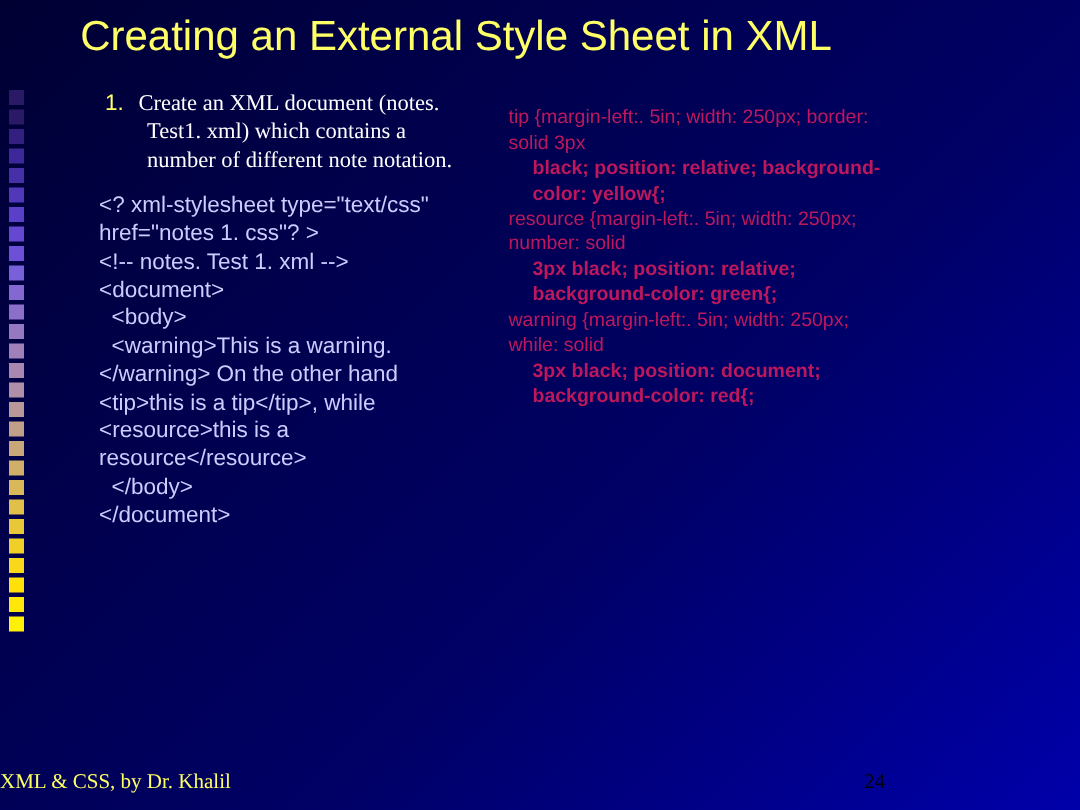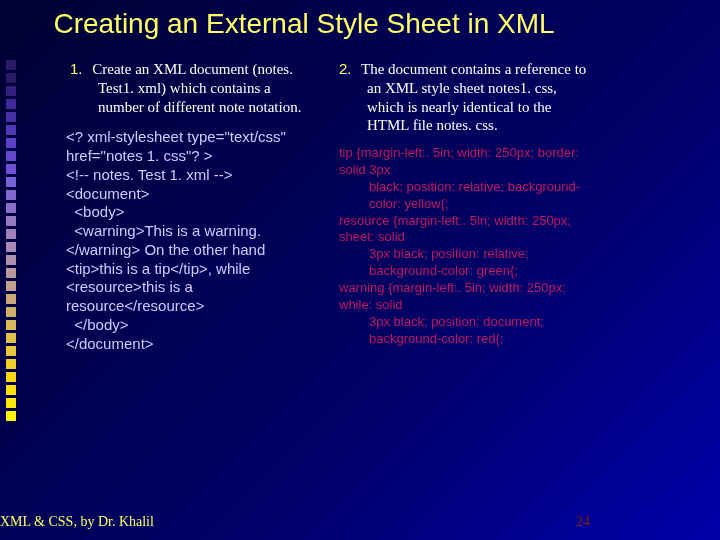"2. The document contains a" div.item { html: <div> <span>2.</span> <span>The document contains a reference to an XML style sheet notes1. css, which is nearly identical to the HTML file notes. css.</span> </div> -> none }
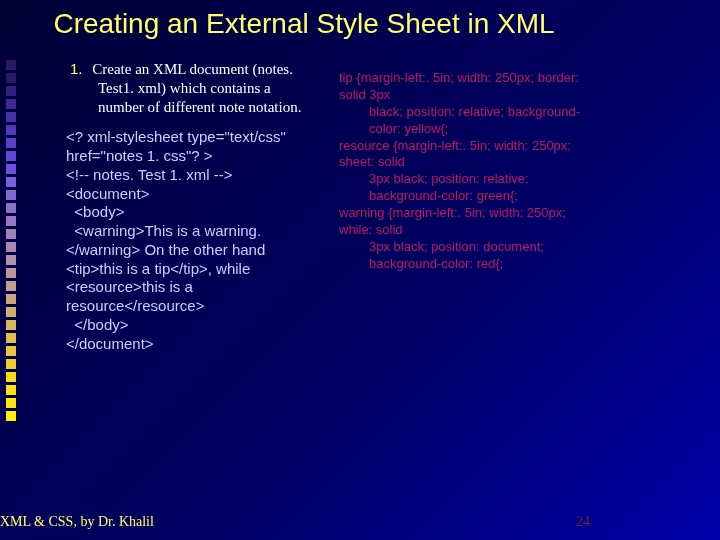"black; position: relative;" .css .ind { font-weight: none -> bold; margin-left: 30px -> 16px }
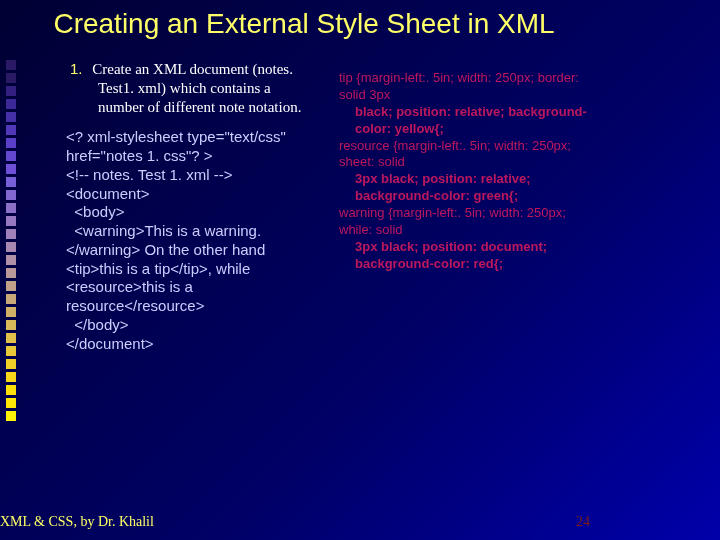"resource {margin-left:. 5in; width:" div.sel { text: sheet -> number }
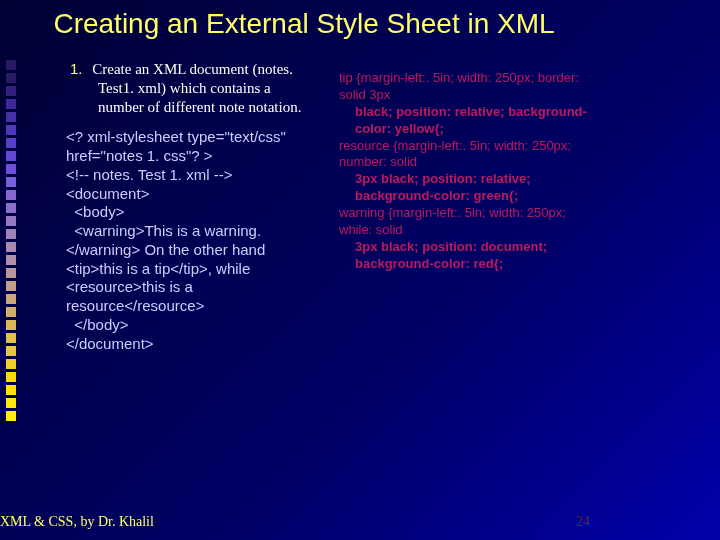"24" .pagenum { color: #7f1d1d -> #000000 }
